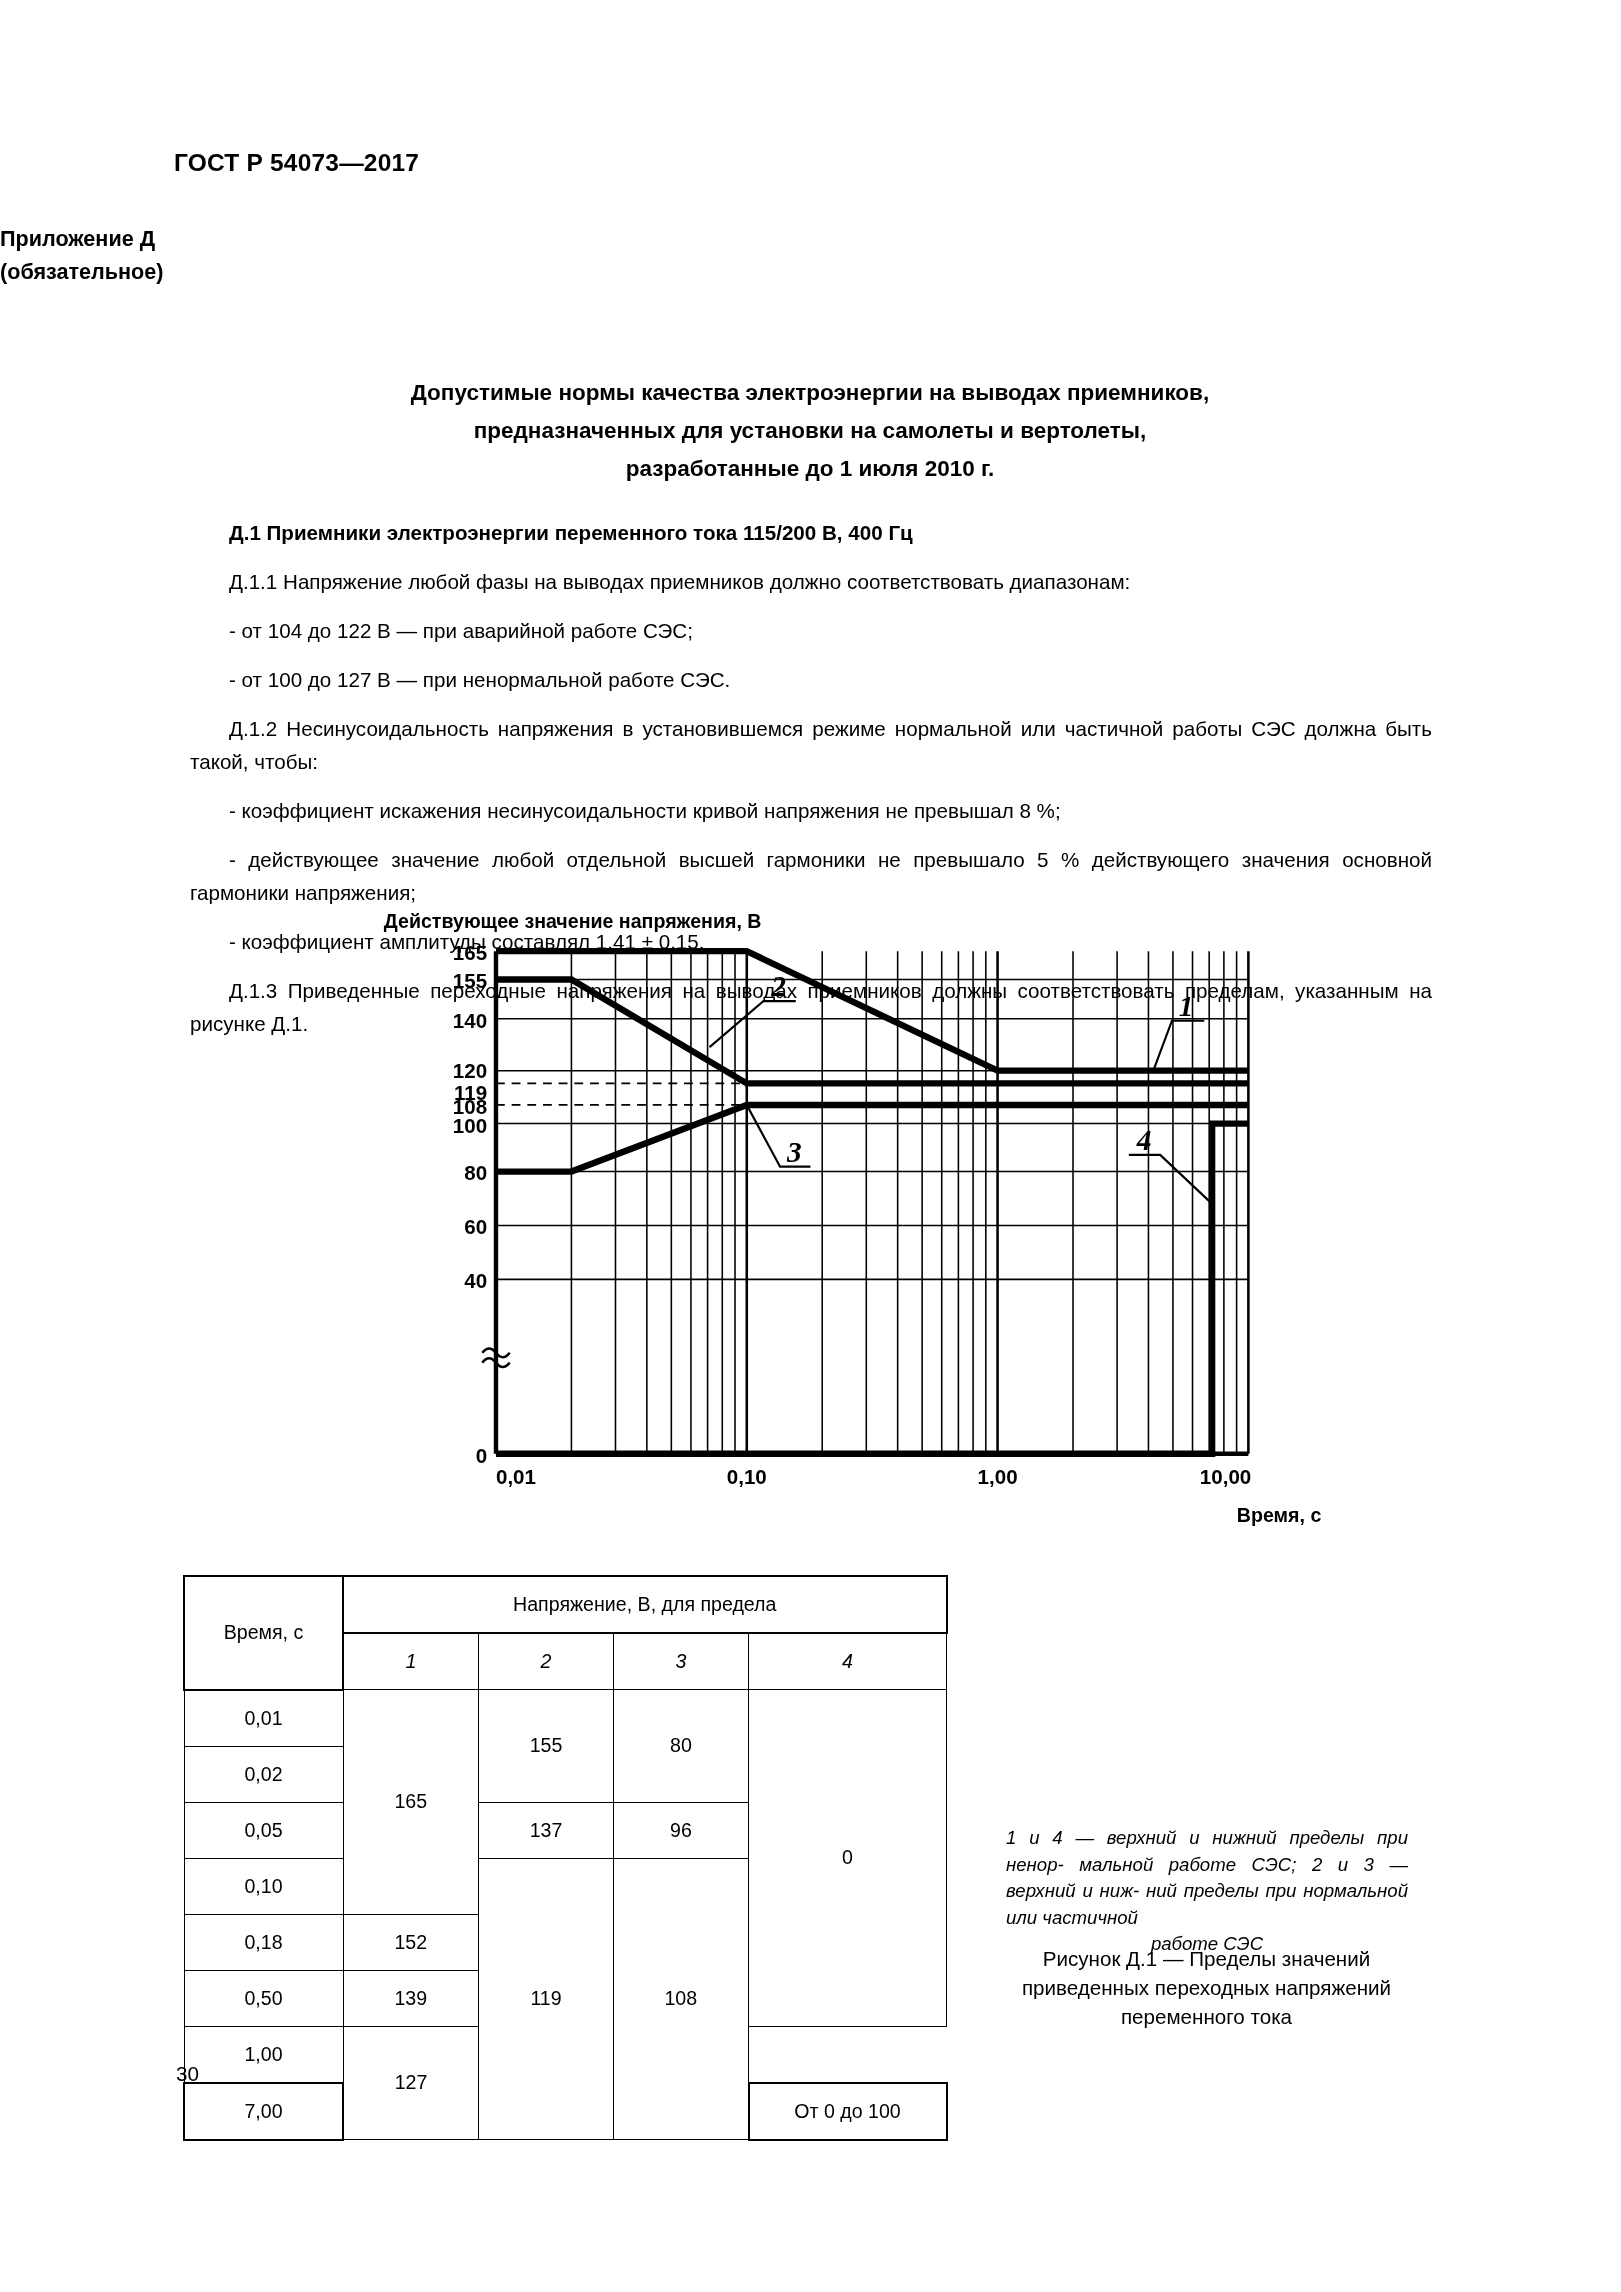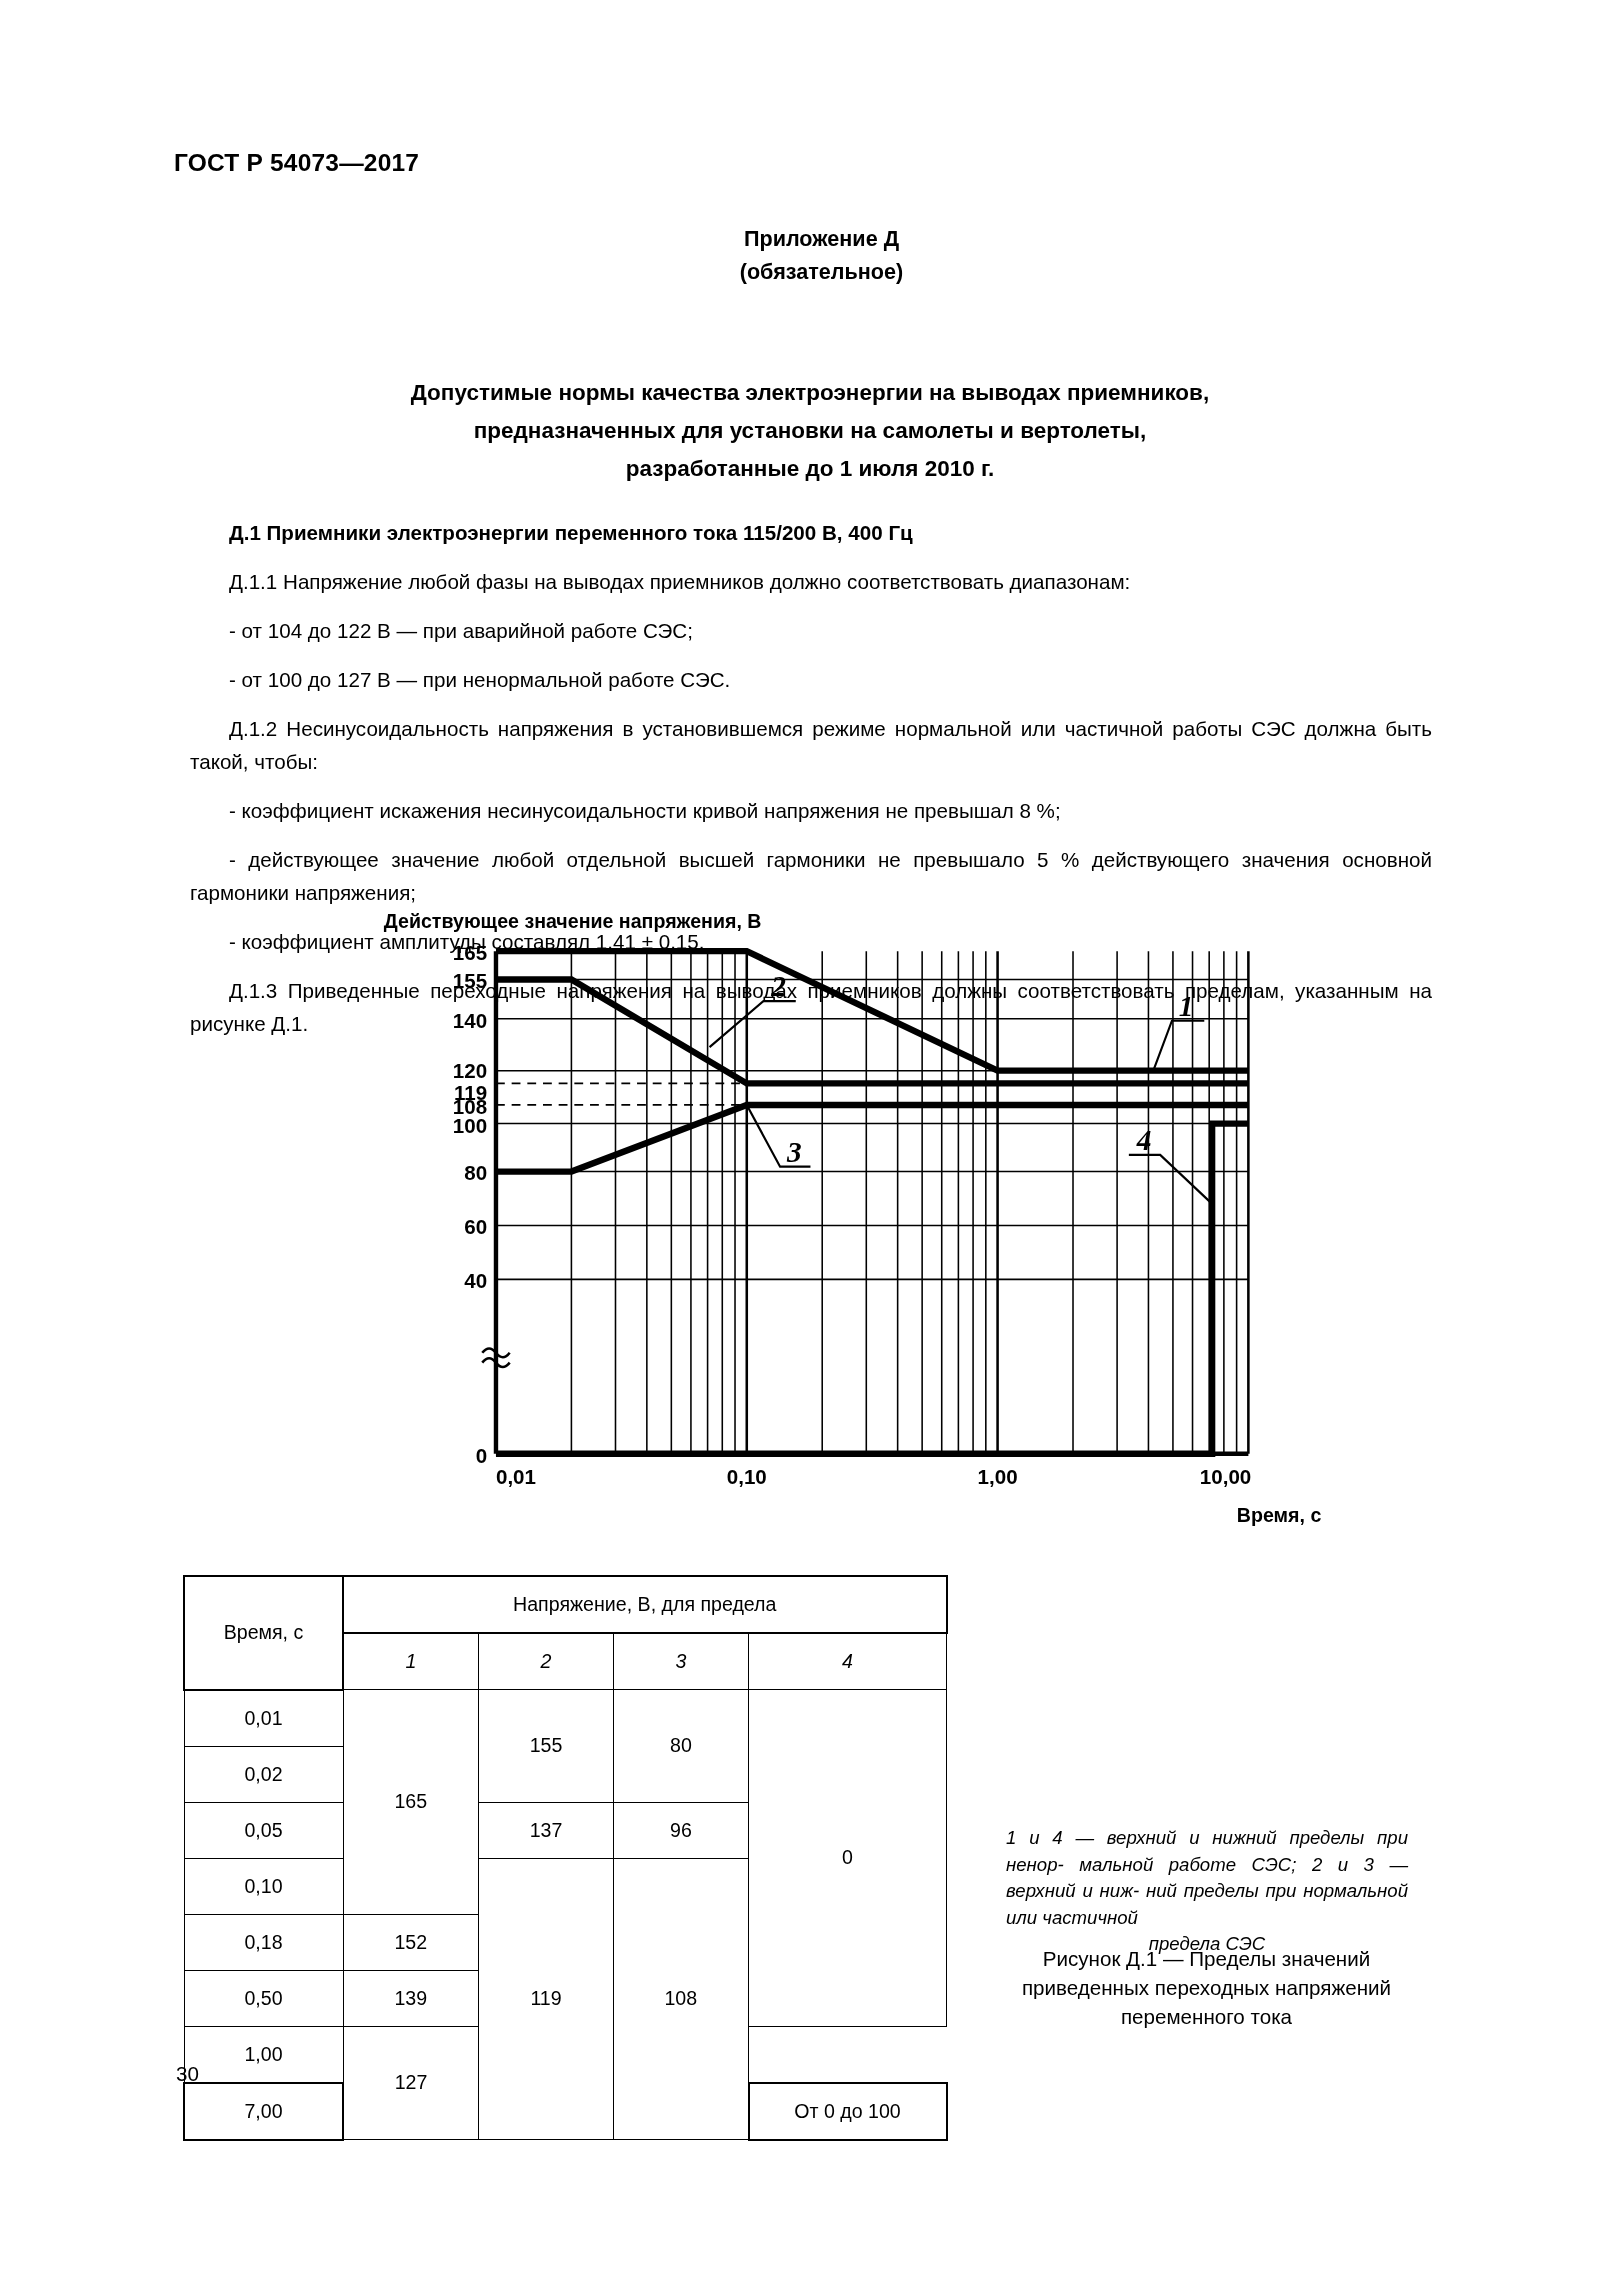"Приложение Д" .appendix { margin-left: 22px -> none; text-align: center -> none }
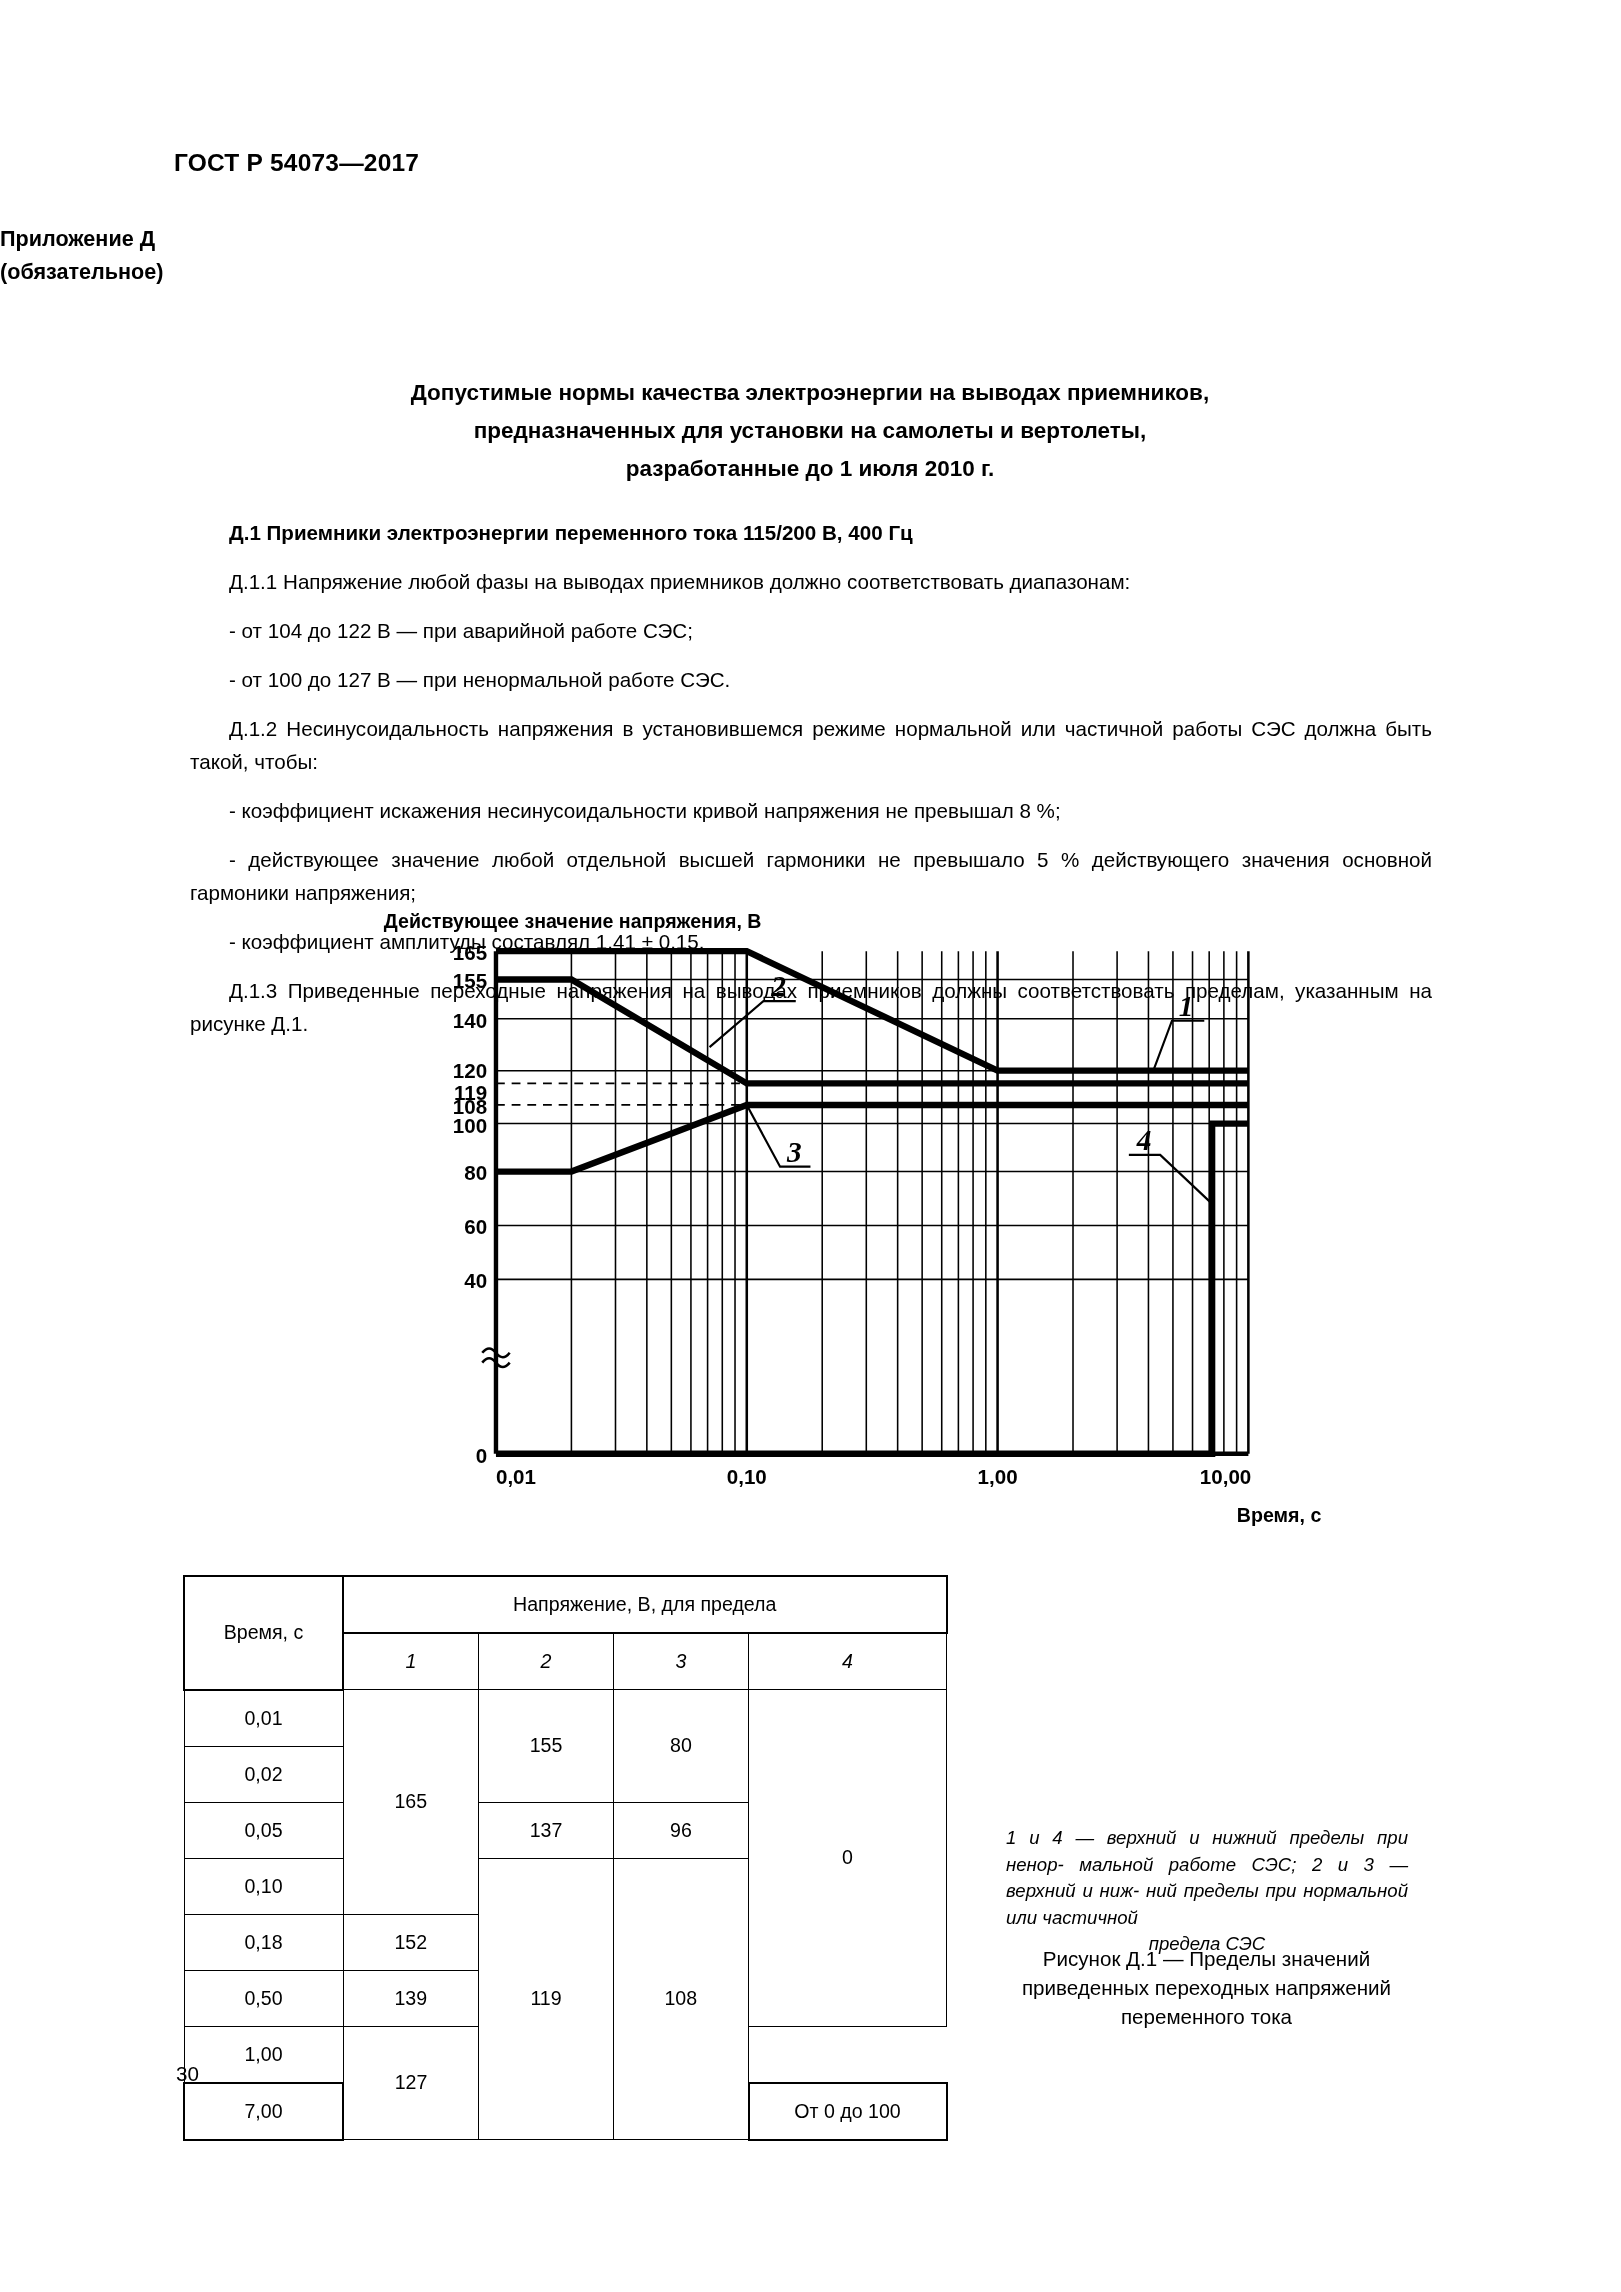"предела СЭС" span.last { text: предела -> работе }
